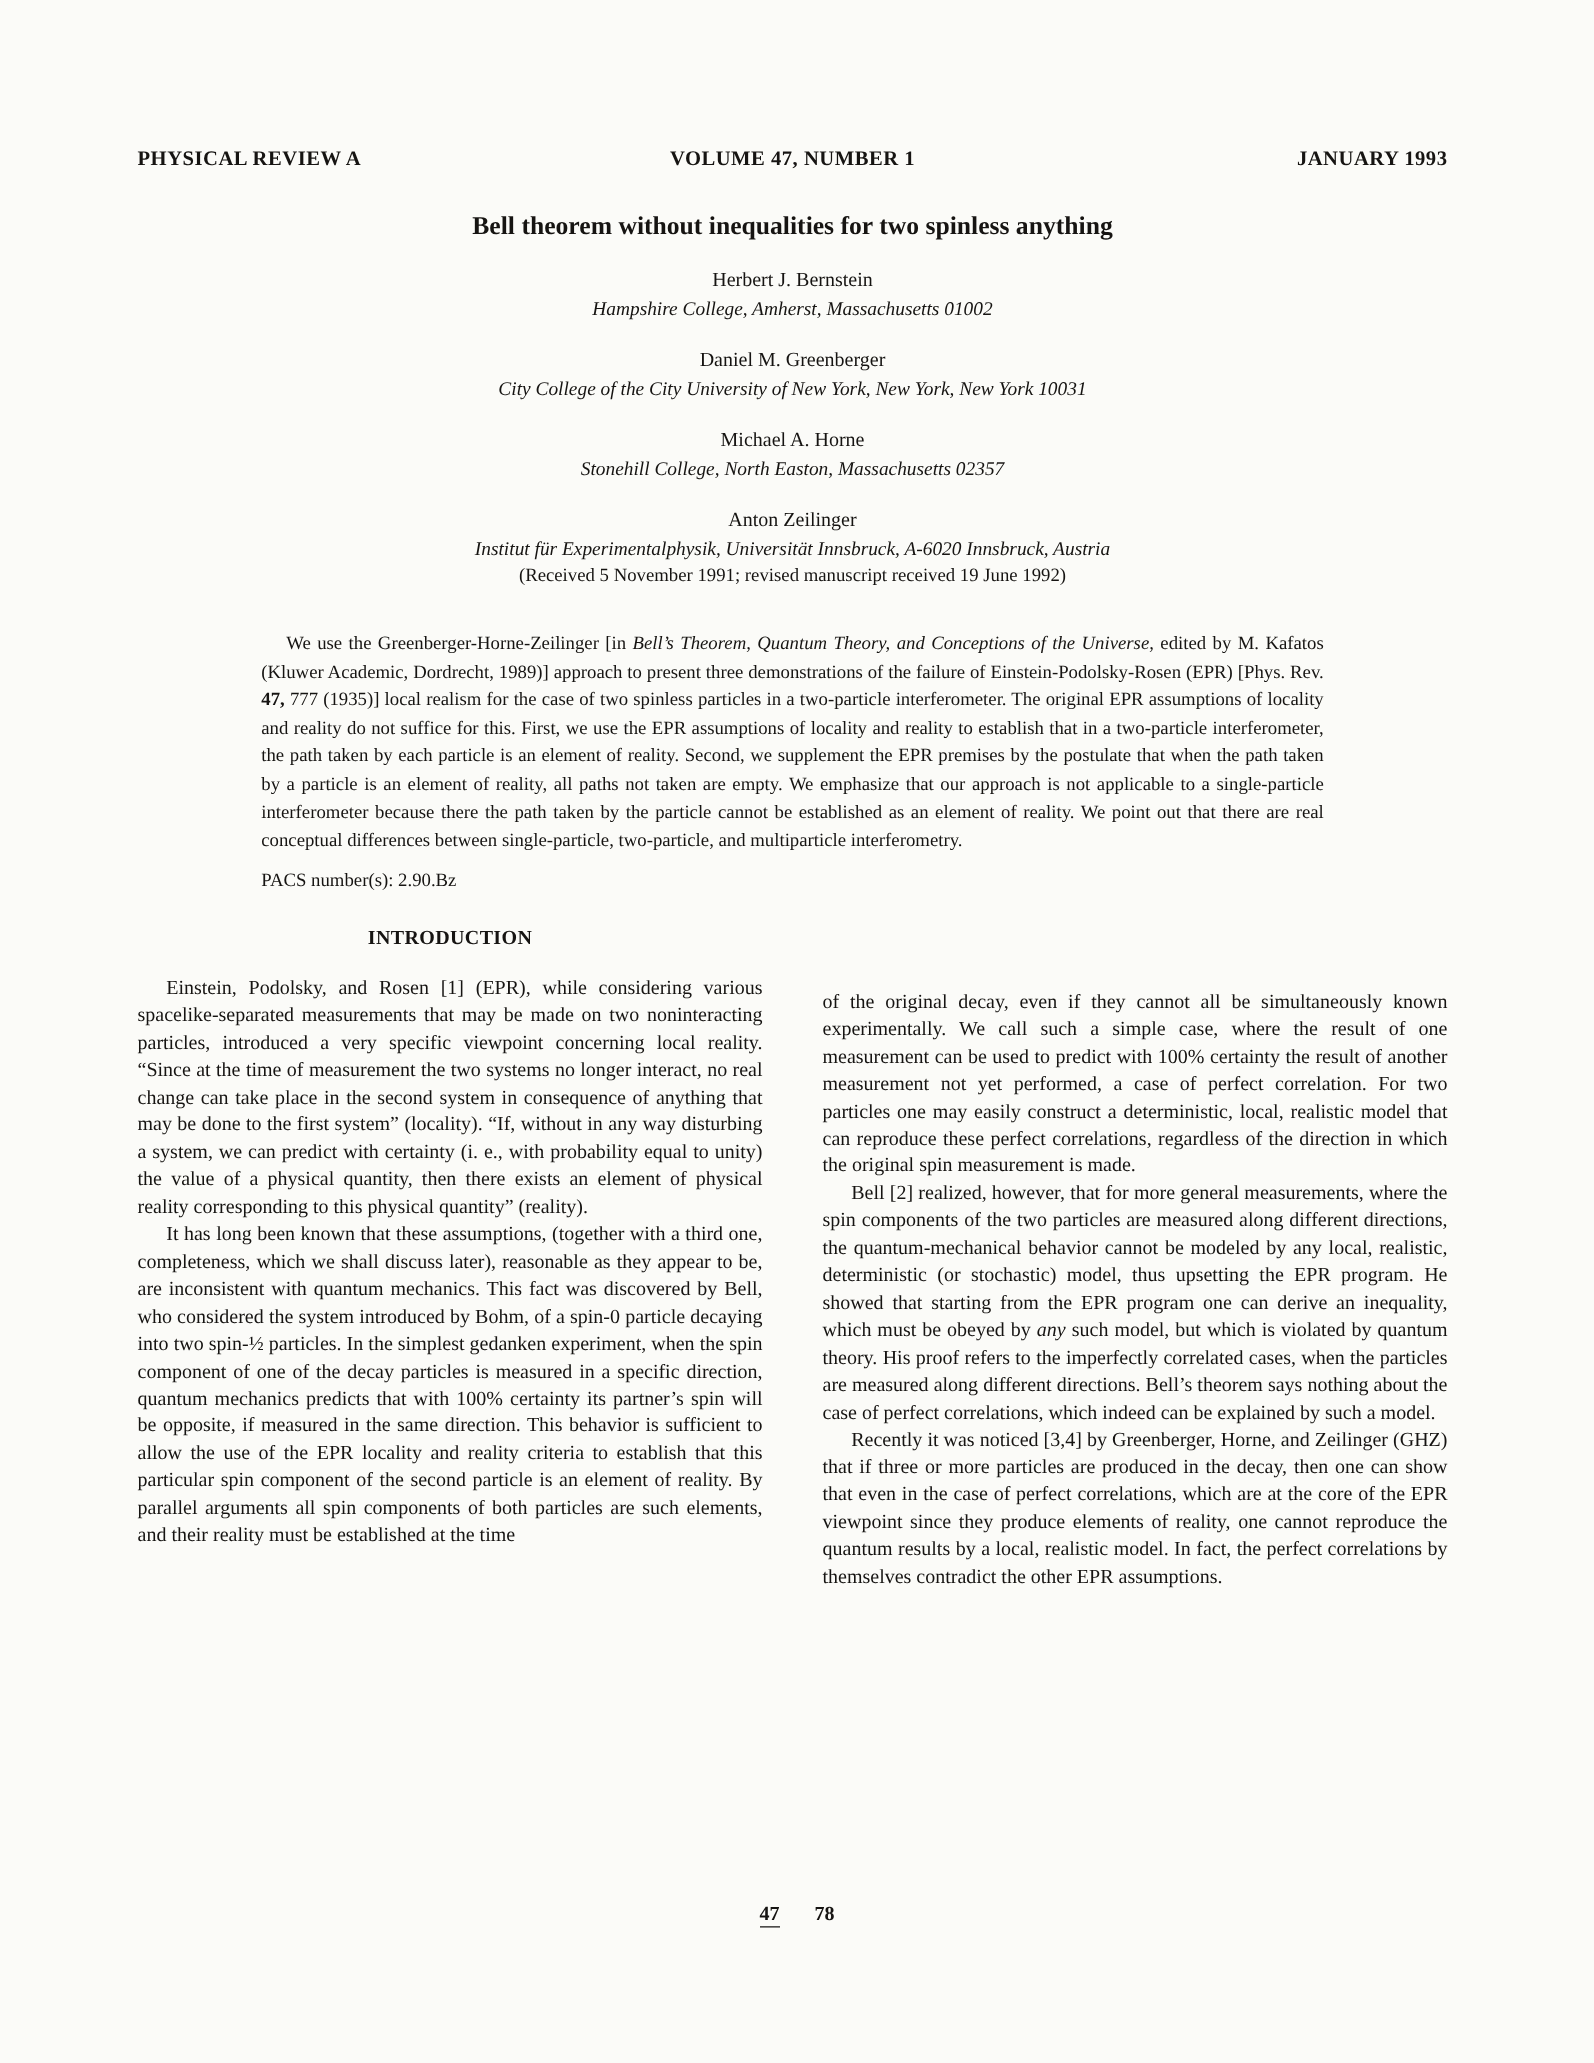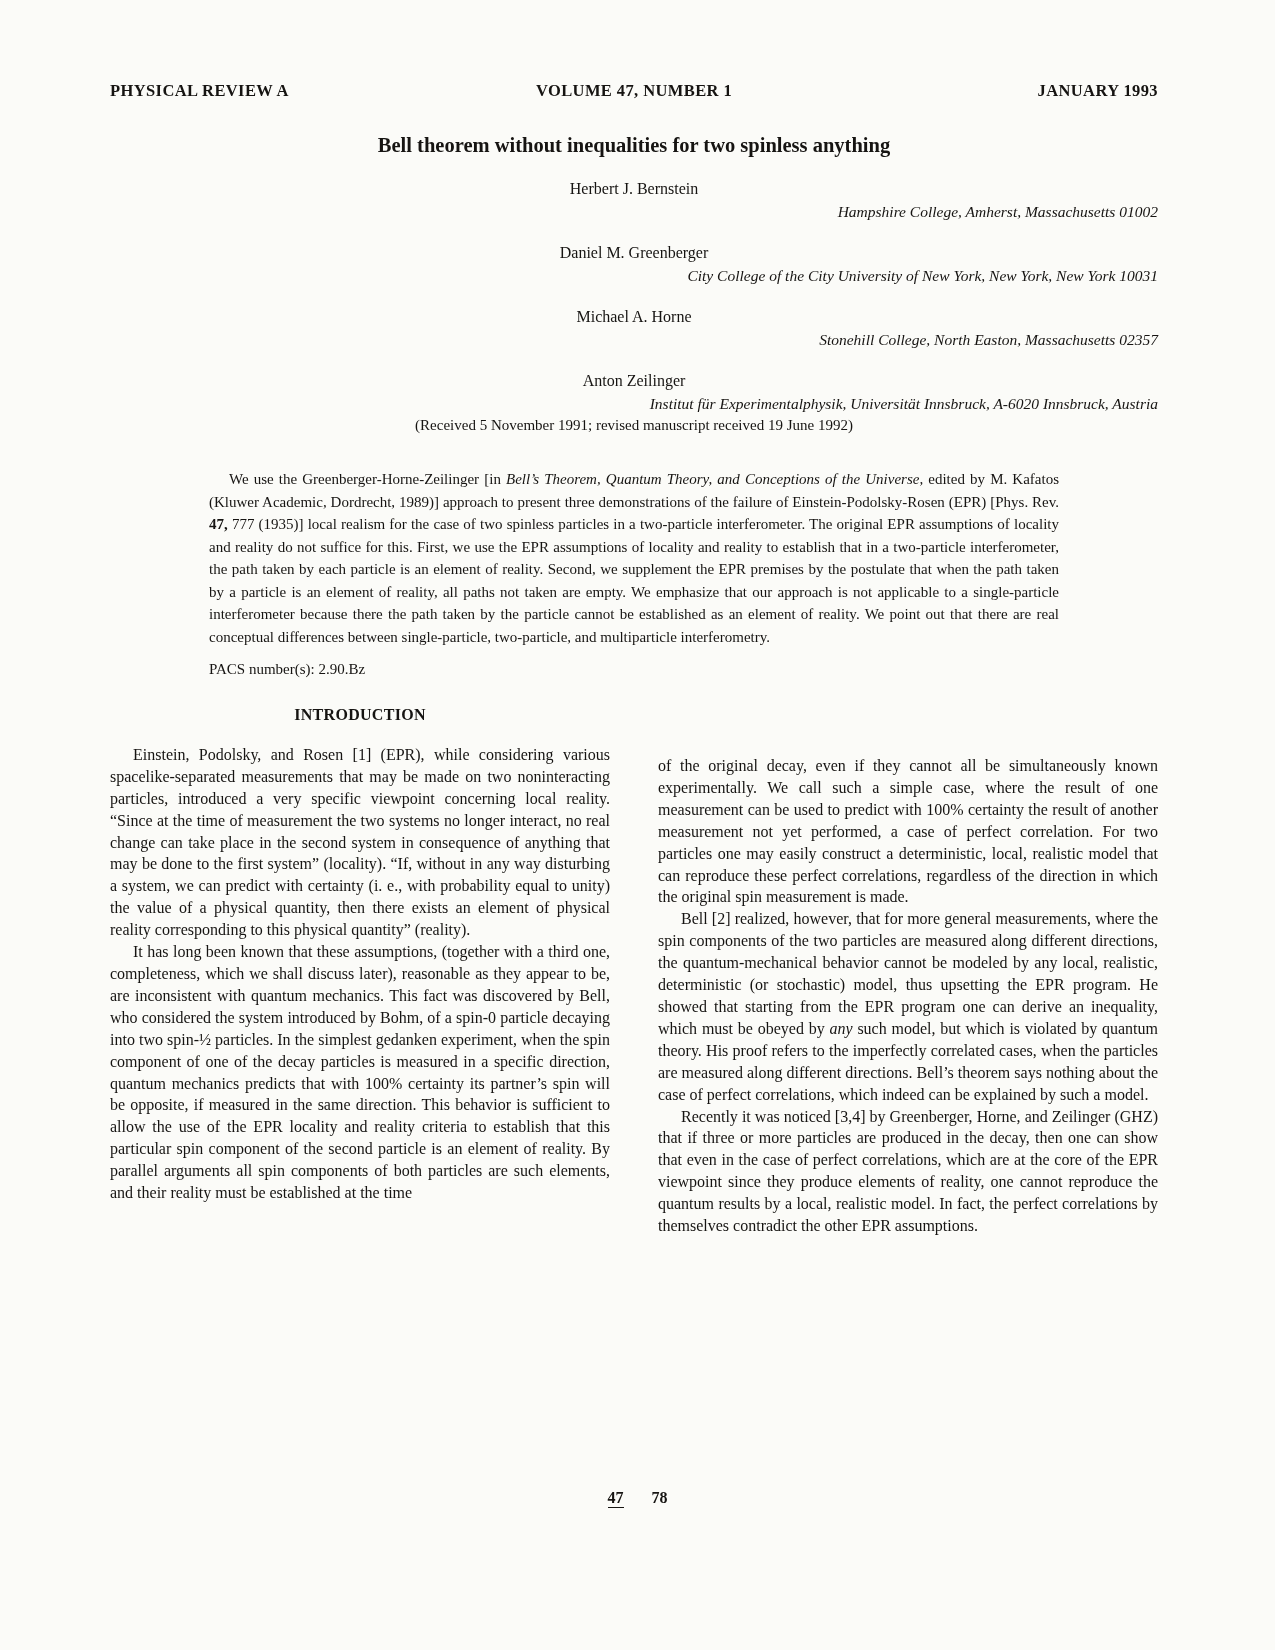"PHYSICAL REVIEW A" .page { padding: 81px 117px 0 110px -> 117px 117px 0 110px }
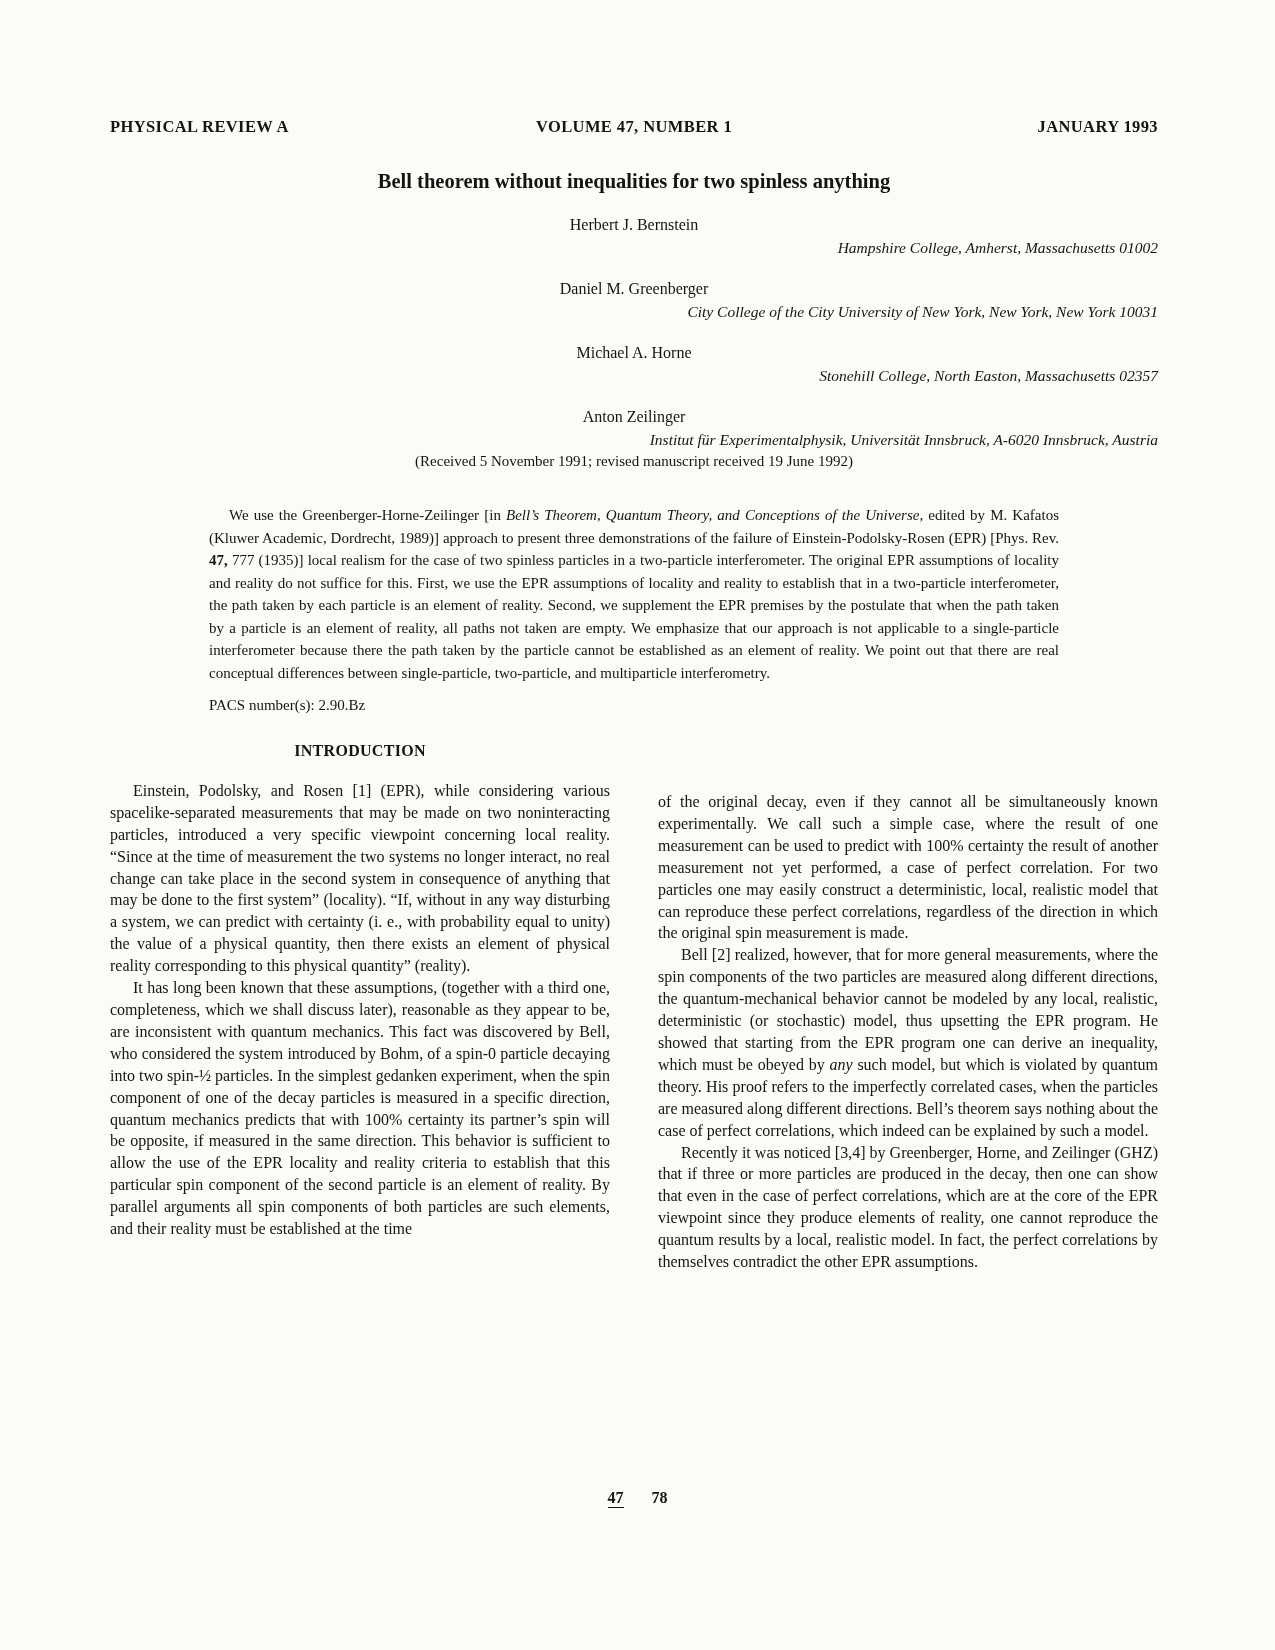"Hampshire College, Amherst," .author-affil { text-align: right -> none }
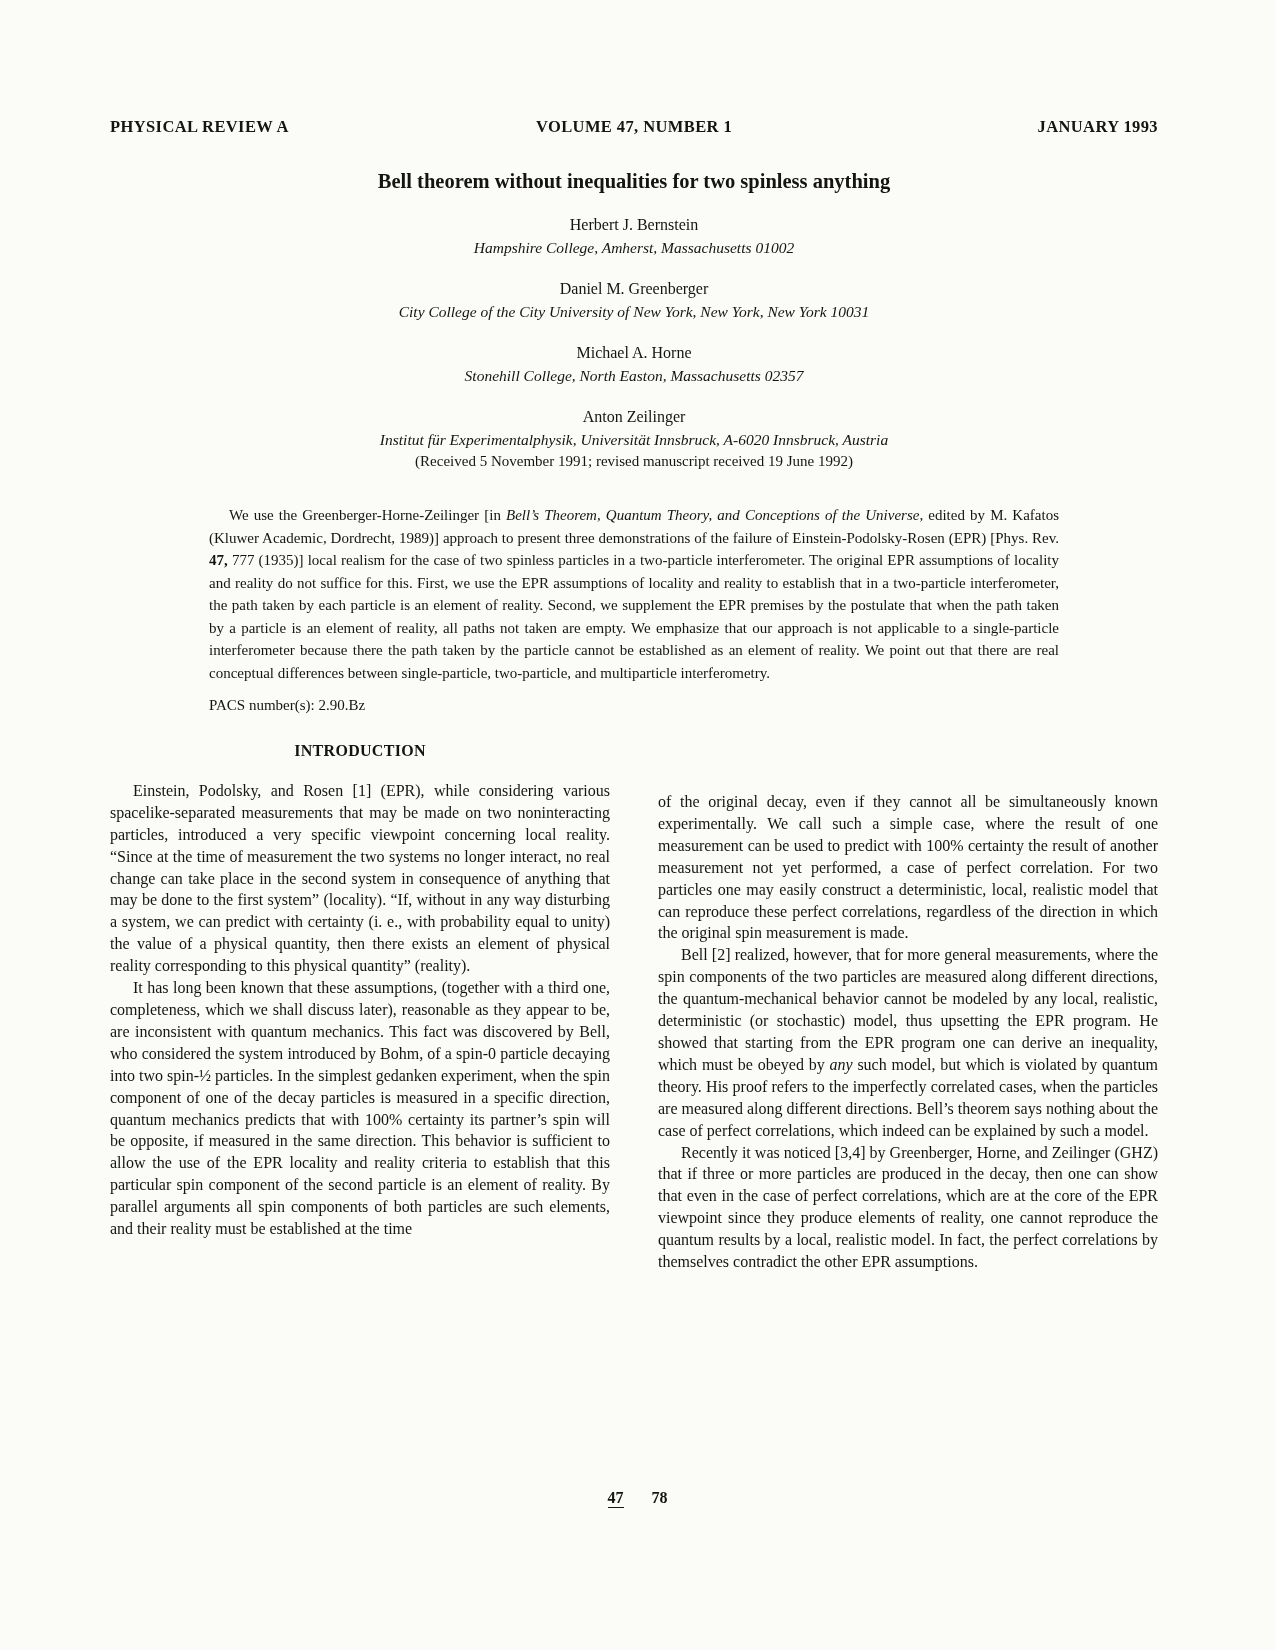"47 78" .footer { top: 1489px -> 1523px }
